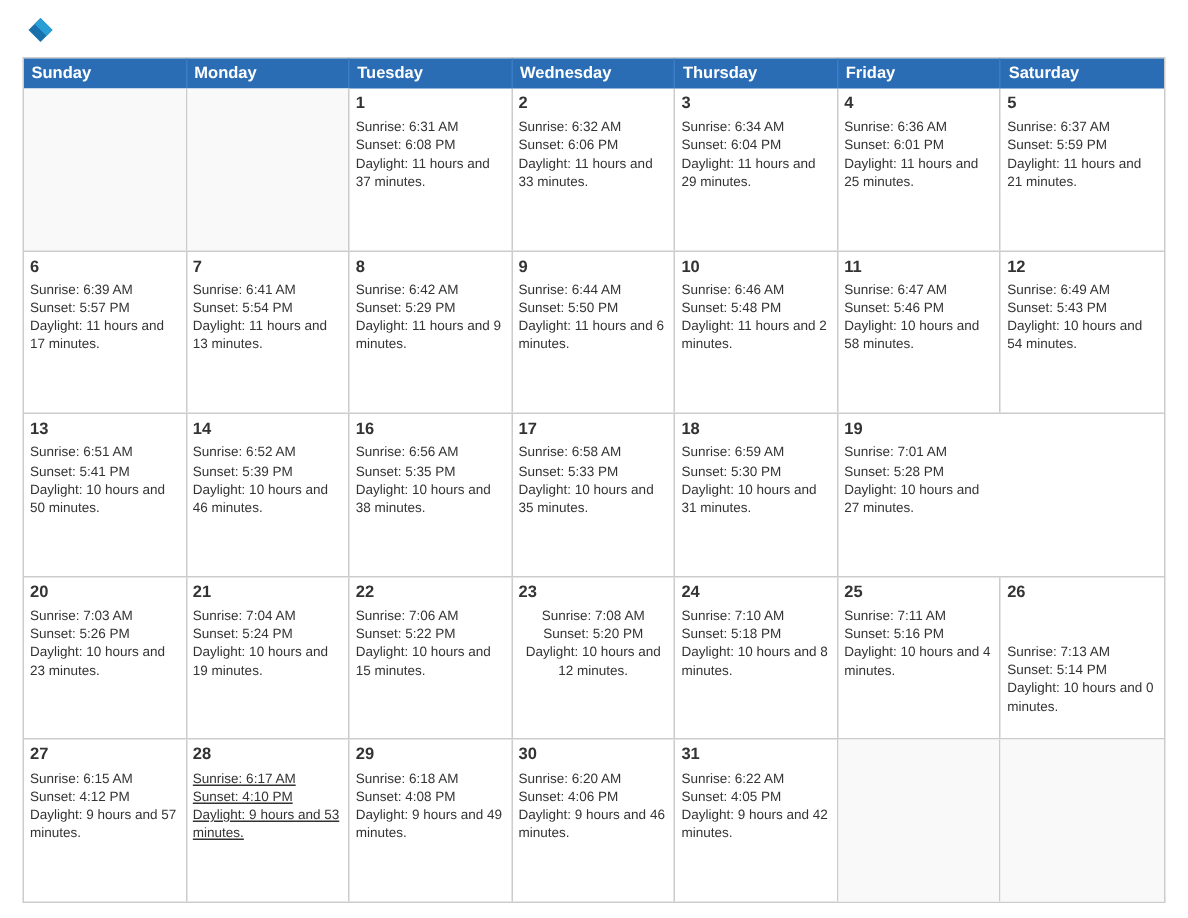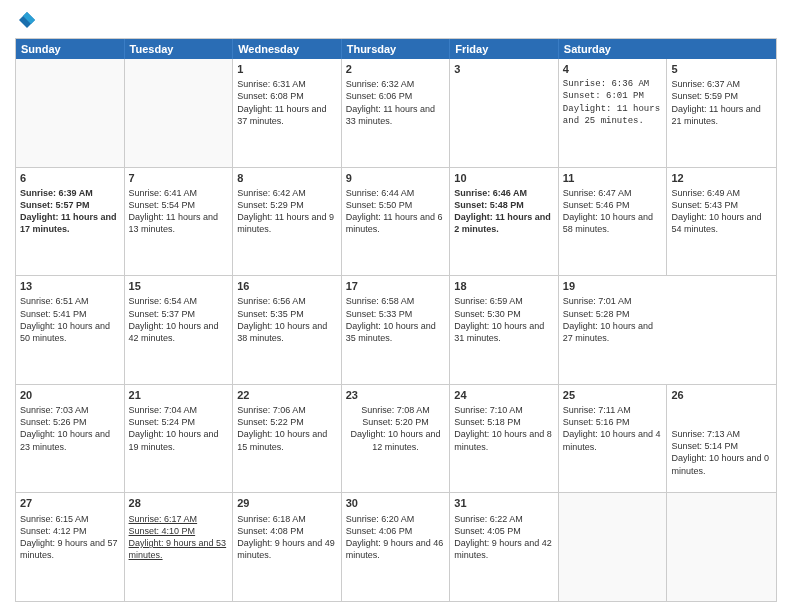"Monday" div.cal-header-cell { html: none -> <div>Monday</div> }
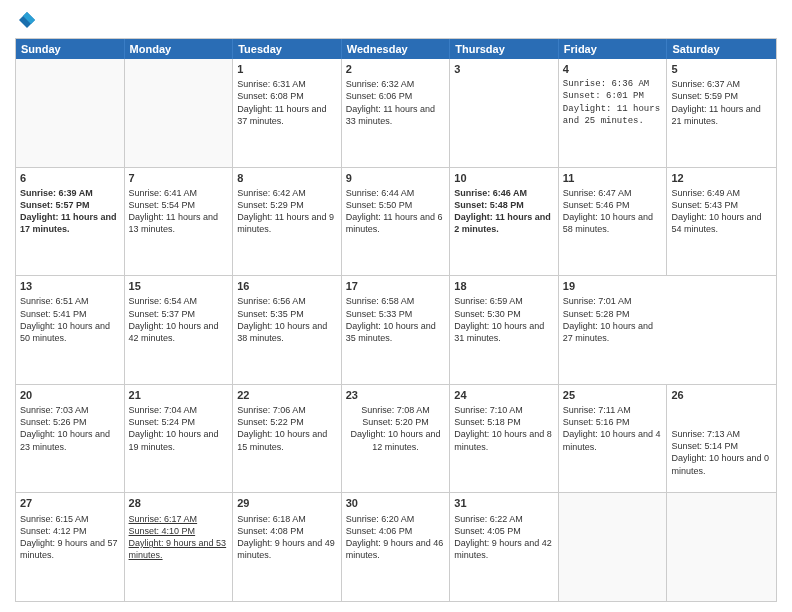"Sunrise: 6:34 AM" div.cell-detail { html: none -> <div>Sunrise: 6:34 AM Sunset: 6:04 PM Daylight: 11 hours and 29 minutes.</div> }
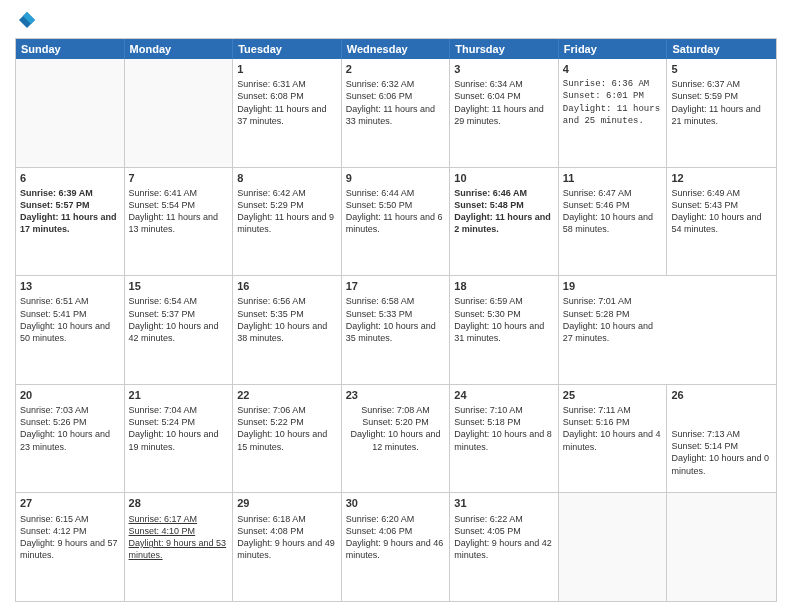"Sunrise: 6:36 AM" div.cell-detail { font-family: Liberation Mono, monospace -> none }
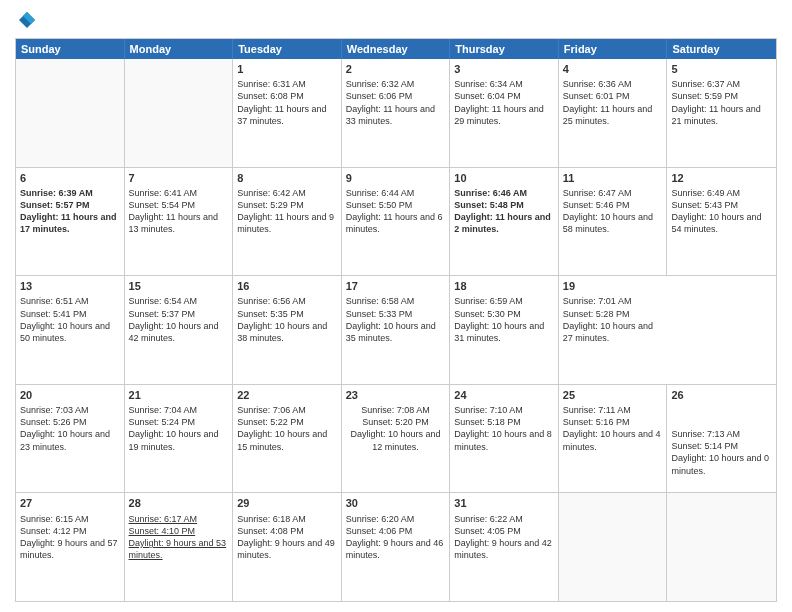"Sunrise: 6:39 AM" div.cell-detail { font-weight: bold -> none }
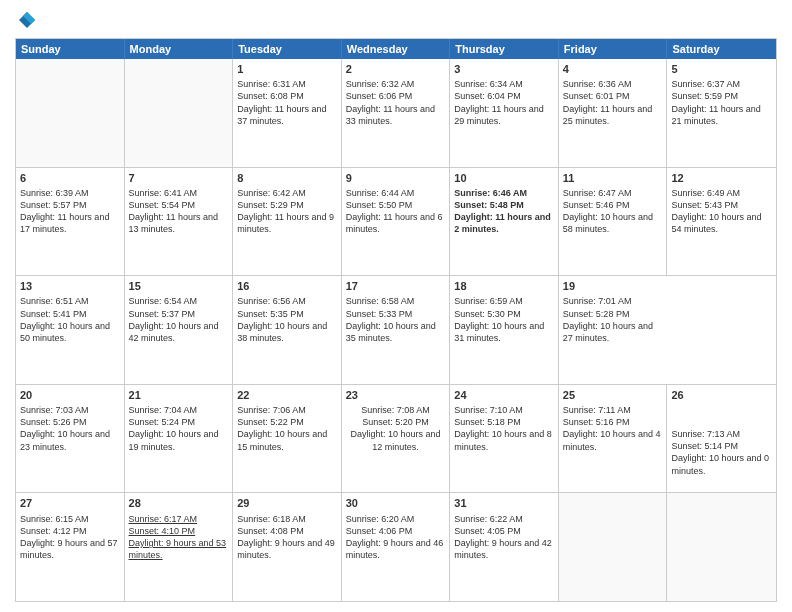"Sunrise: 6:46 AM" div.cell-detail { font-weight: bold -> none }
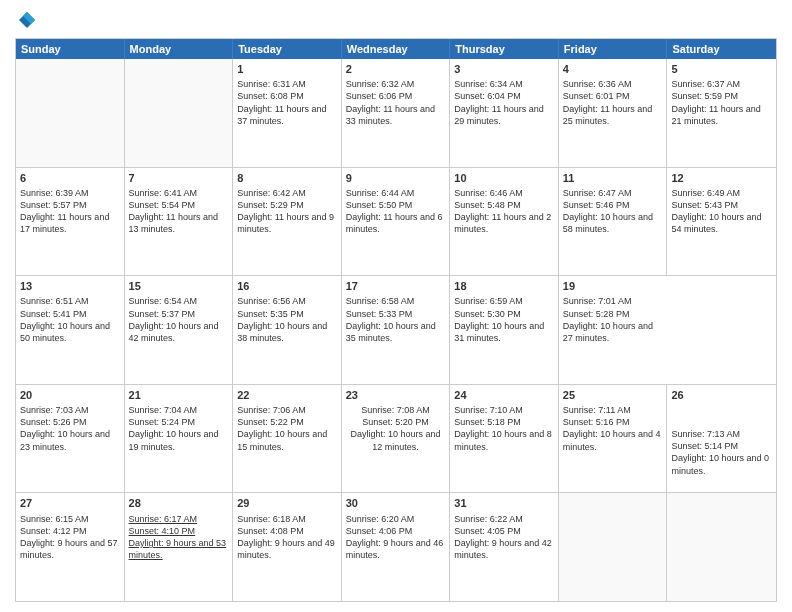"14" div.cal-cell { html: none -> <div> <span>14</span> <div>Sunrise: 6:52 AM Sunset: 5:39 PM Daylight: 10 hours and 46 minutes.</div> </div> }
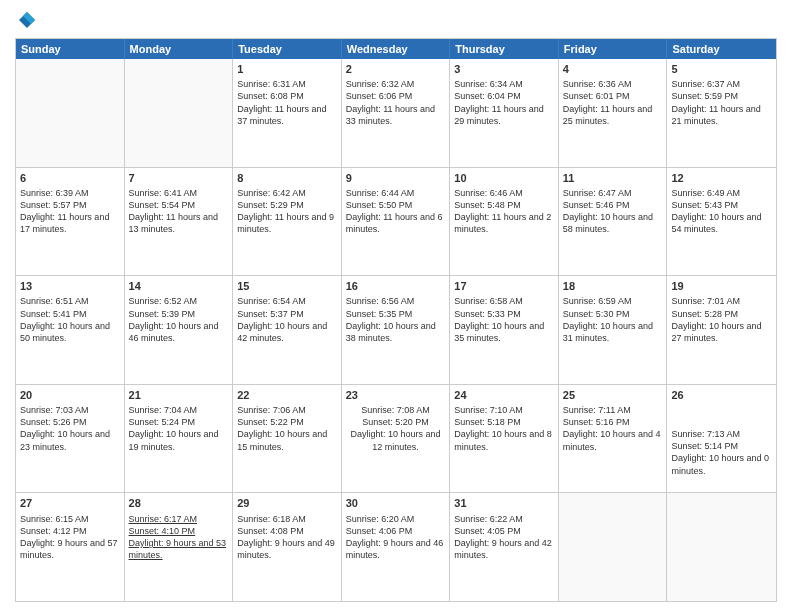"15" div.cal-cell { html: <div> <span>15</span> <div>Sunrise: 6:54 AM Sunset: 5:37 PM Daylight: 10 hours and 42 minutes.</div> </div> -> none }
